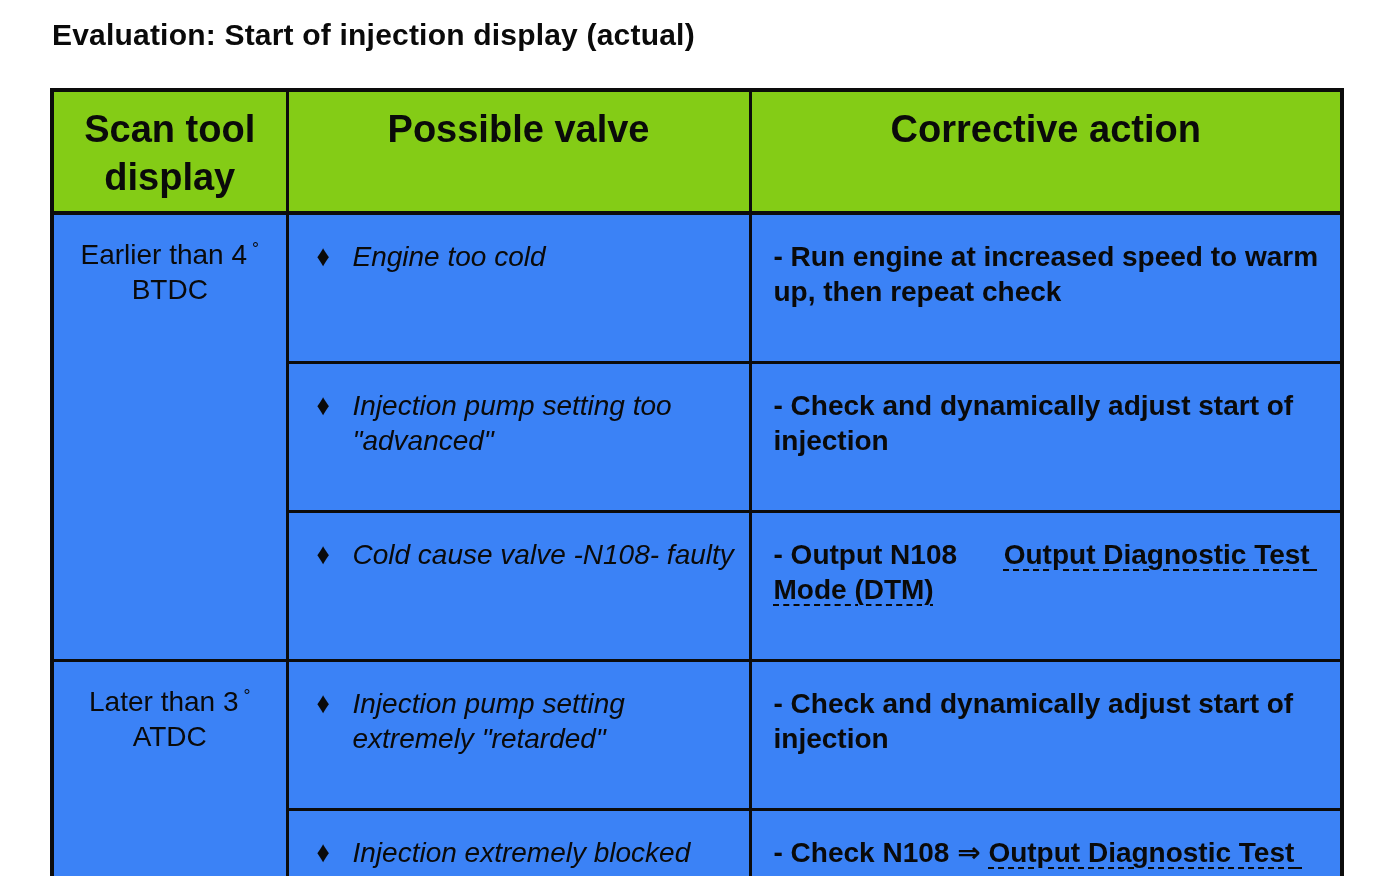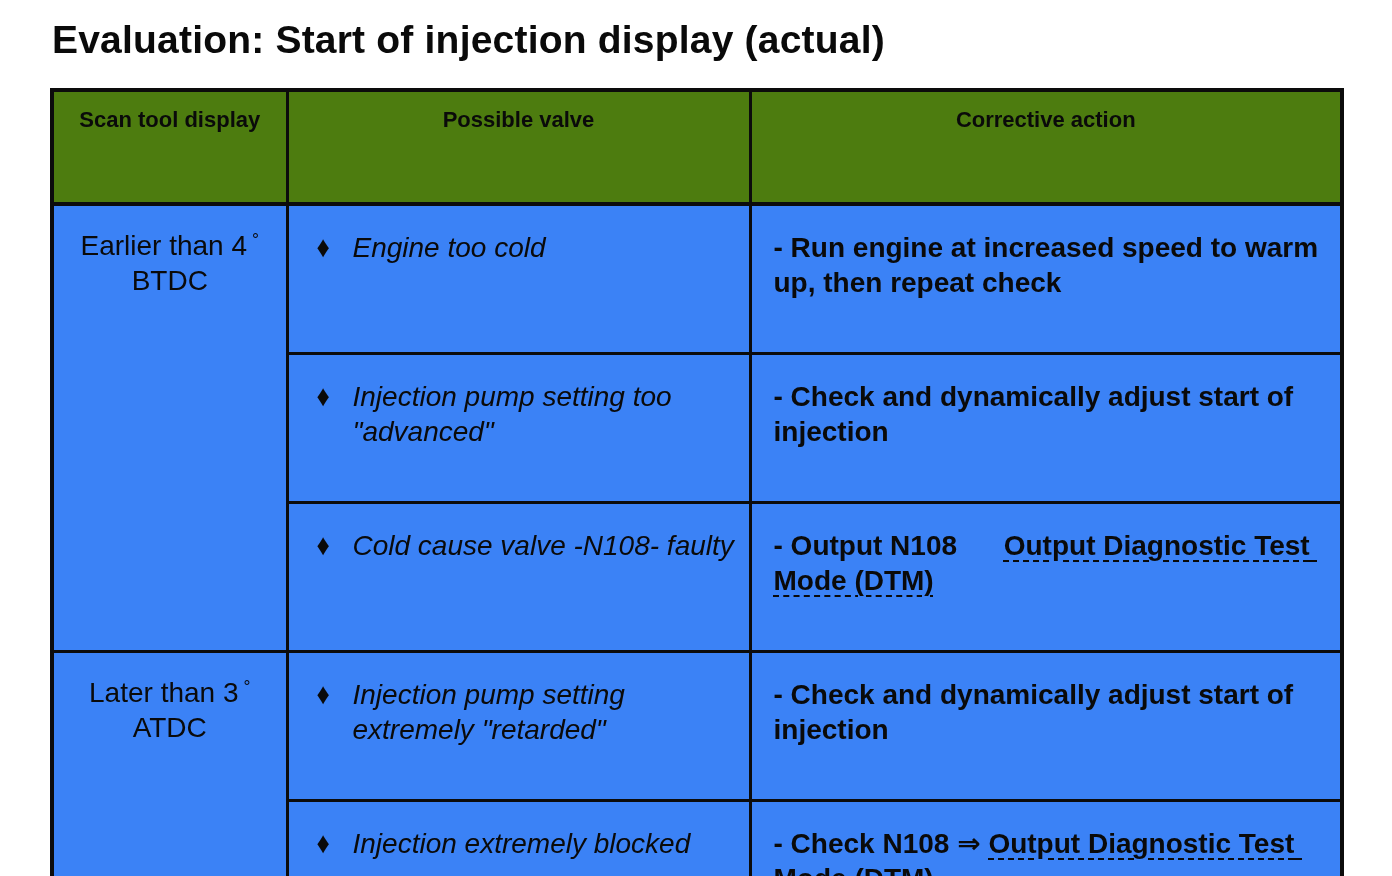"Evaluation: Start of injection display" .page-title { font-size: 39px -> 30px }
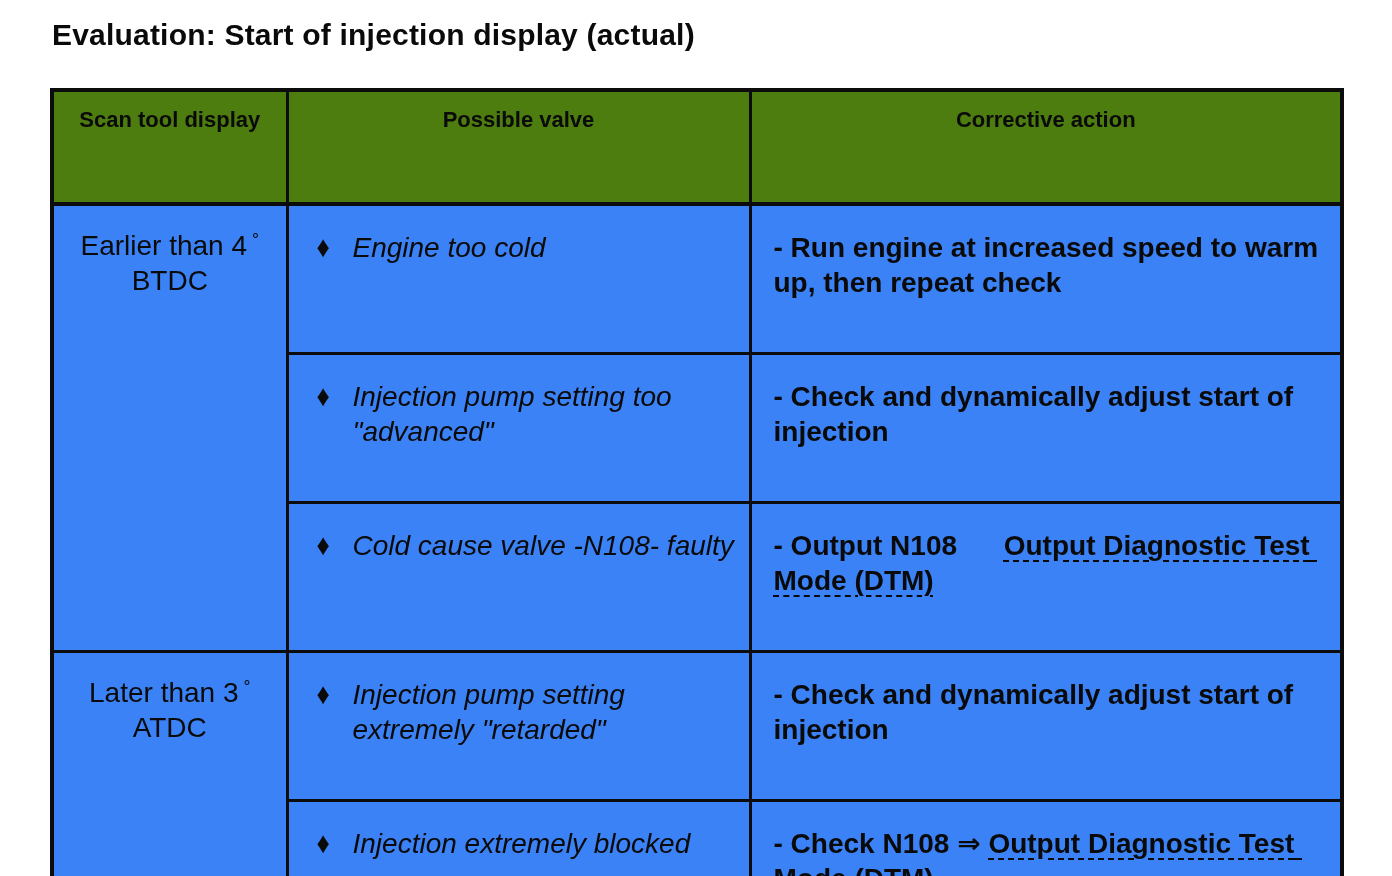"Scan tool display" th { background: #4d7c0f -> #84cc16; font-size: 22px -> 38px }
